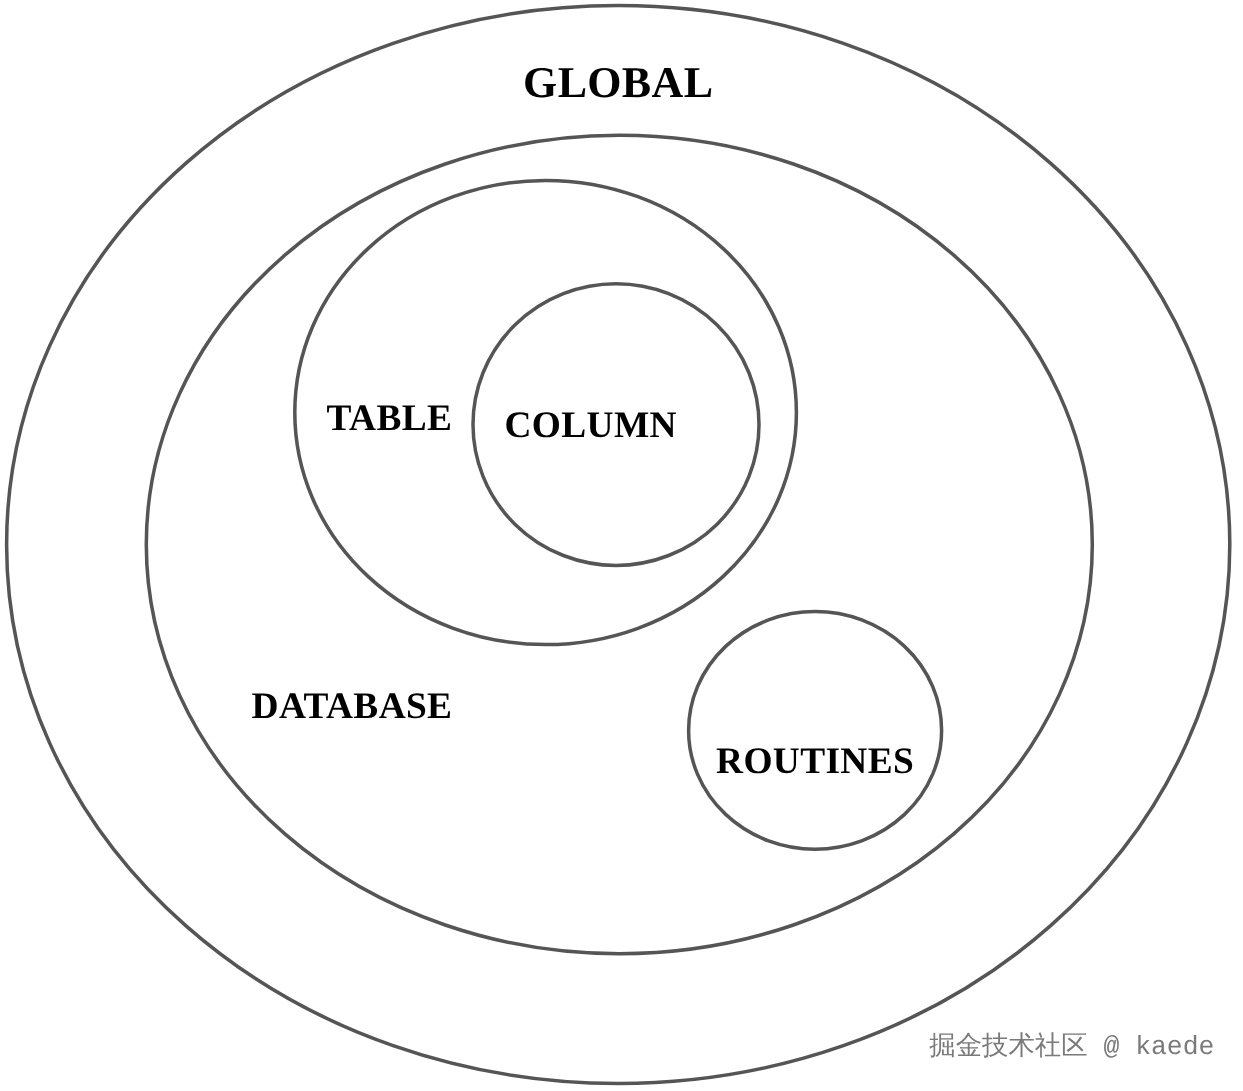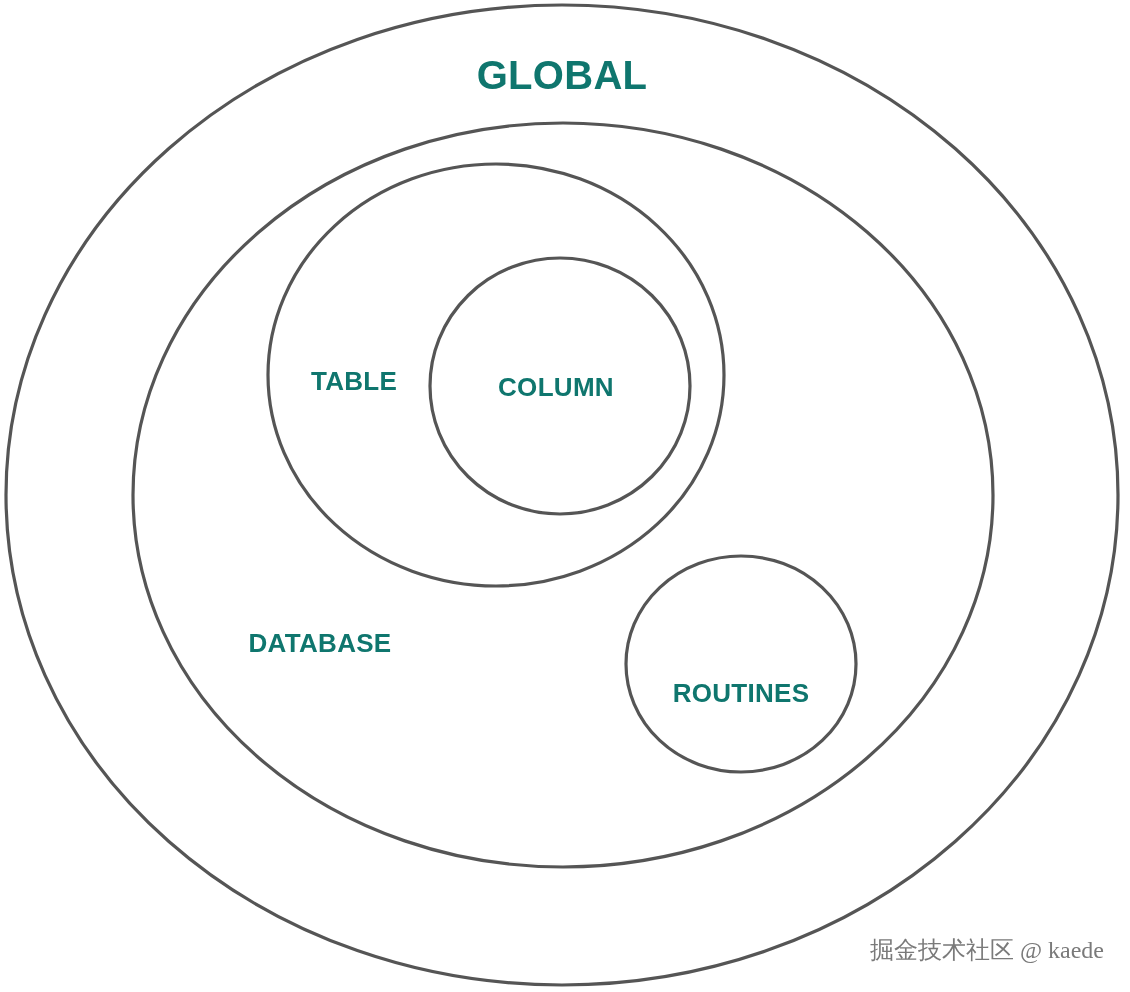"GLOBAL" .label { color: #0f766e -> #000000; font-family: Liberation Sans, sans-serif -> Liberation Serif, serif }
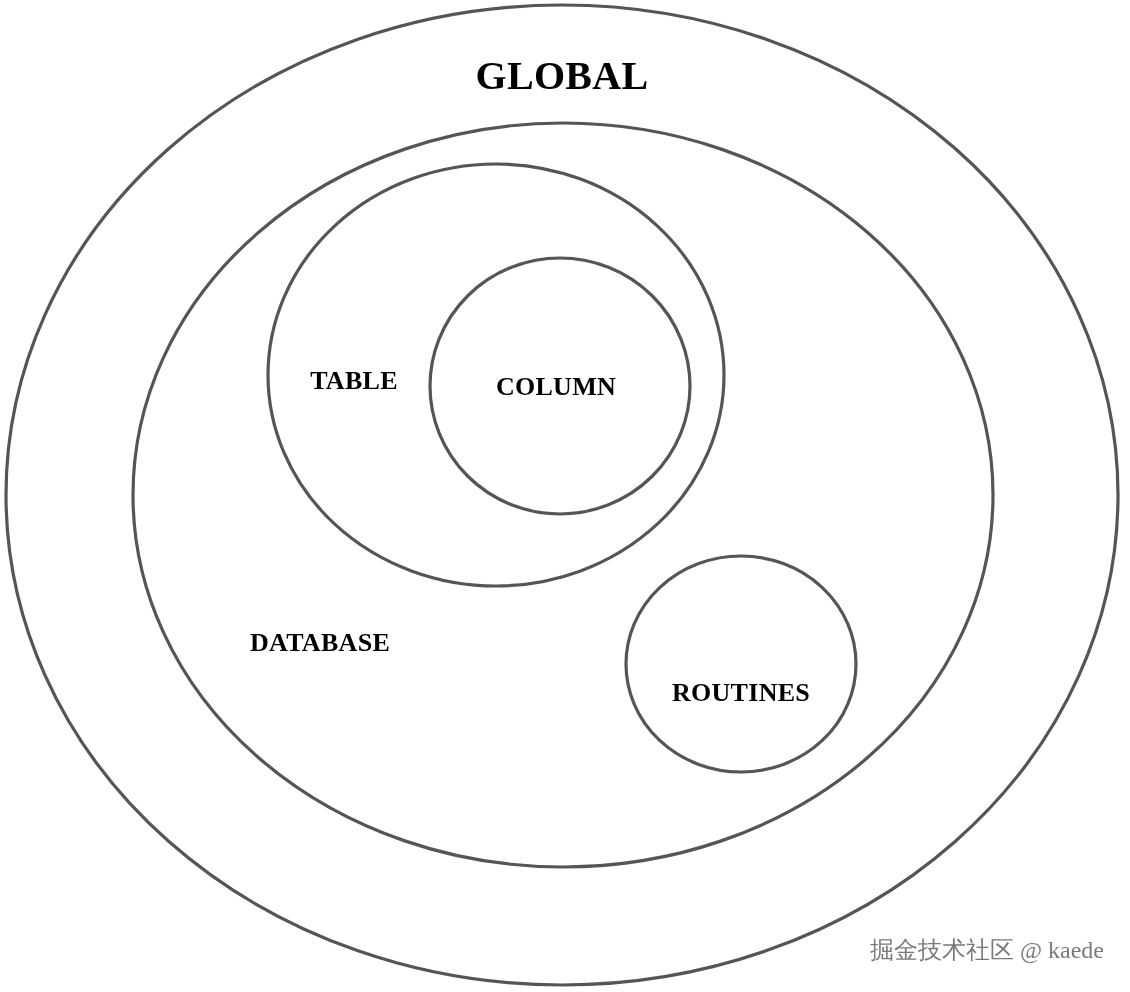"TABLE" .label.mid { font-size: 26px -> 34px }
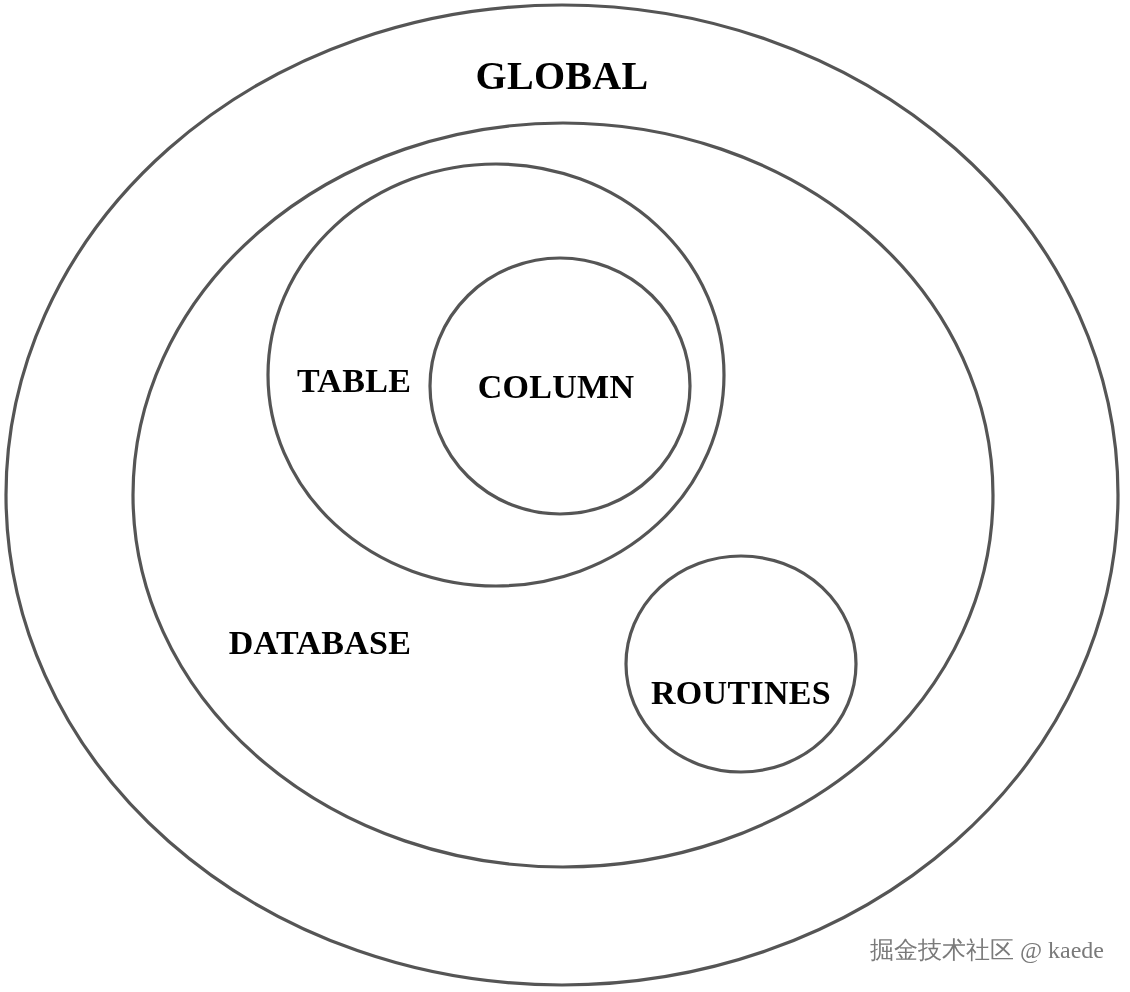"COLUMN" div.label { left: 556px -> 537px }
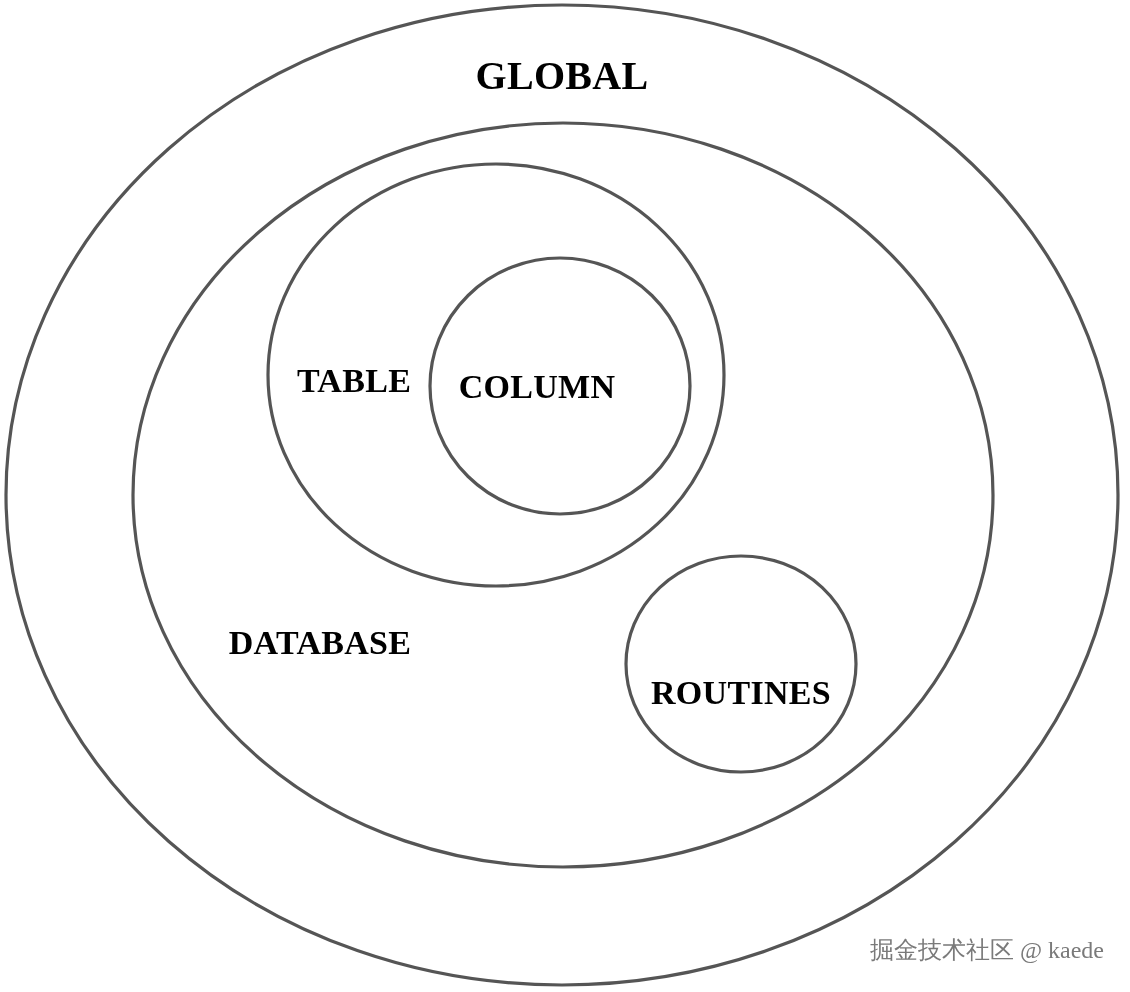"掘金技术社区 @ kaede" .watermark { font-family: Liberation Serif, serif -> Liberation Mono, monospace }
